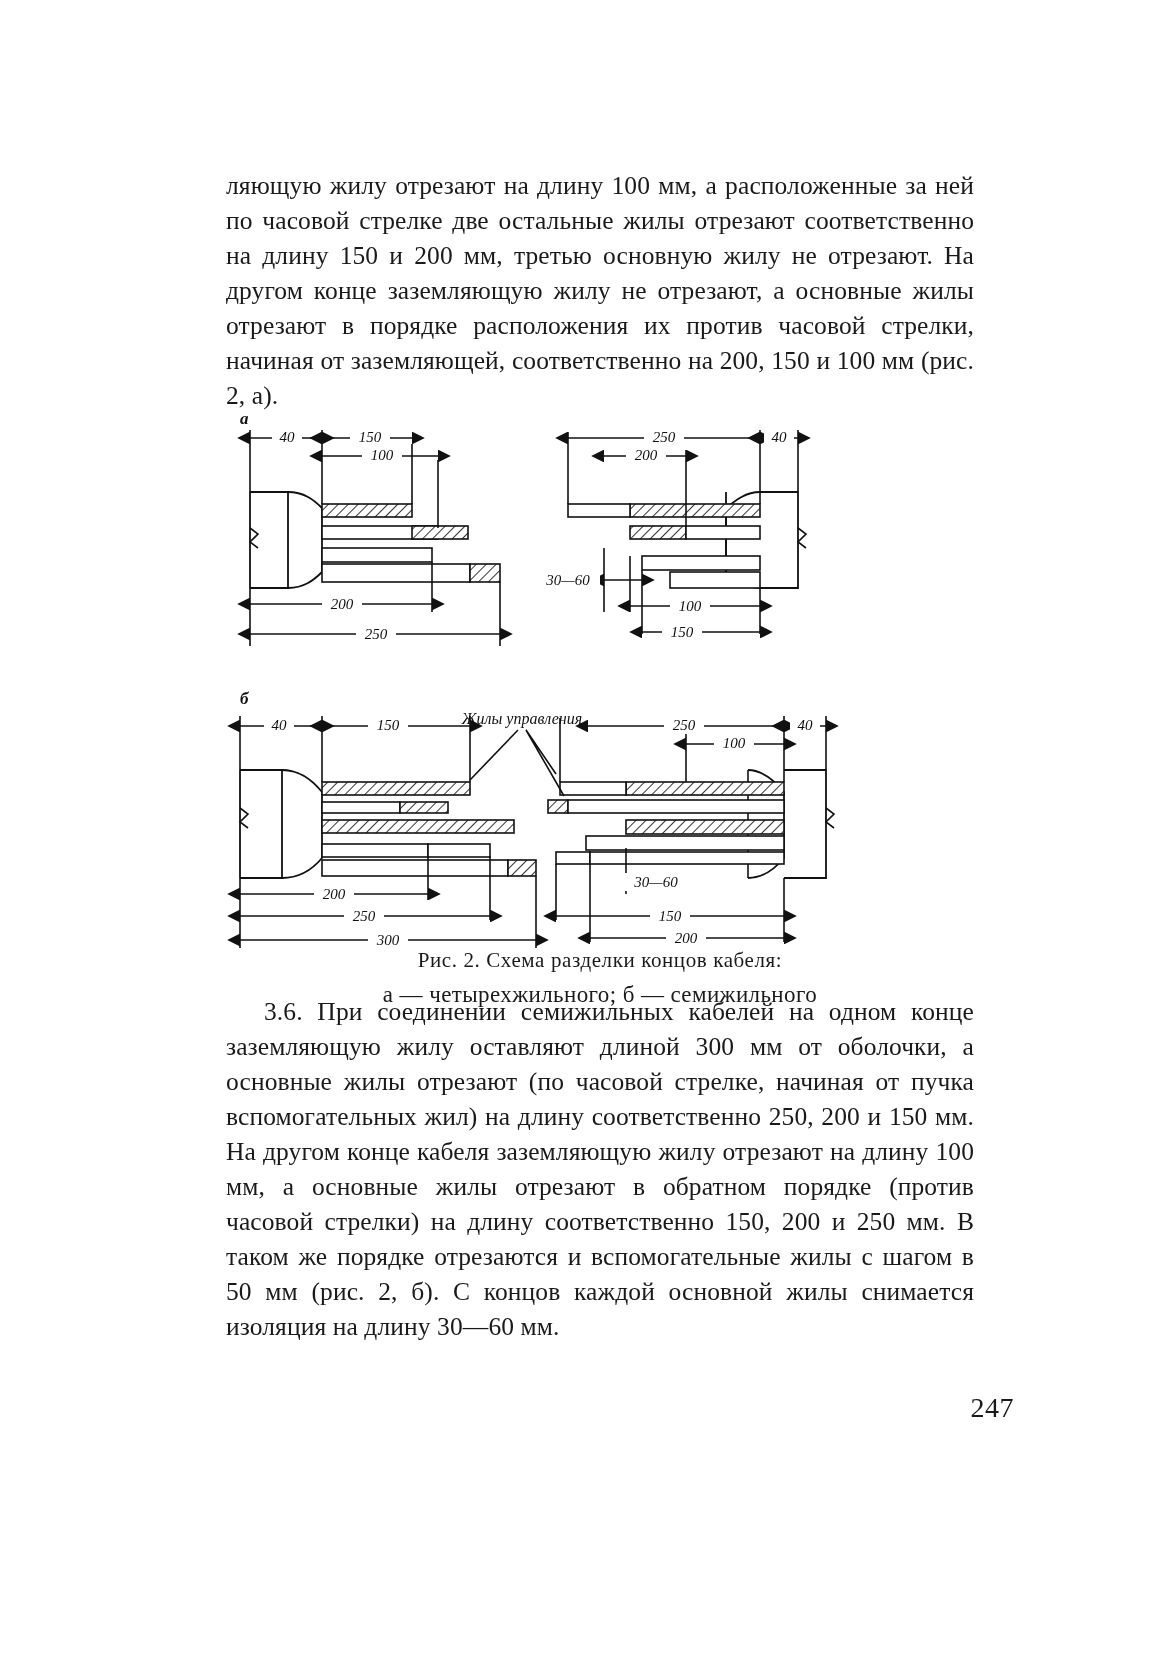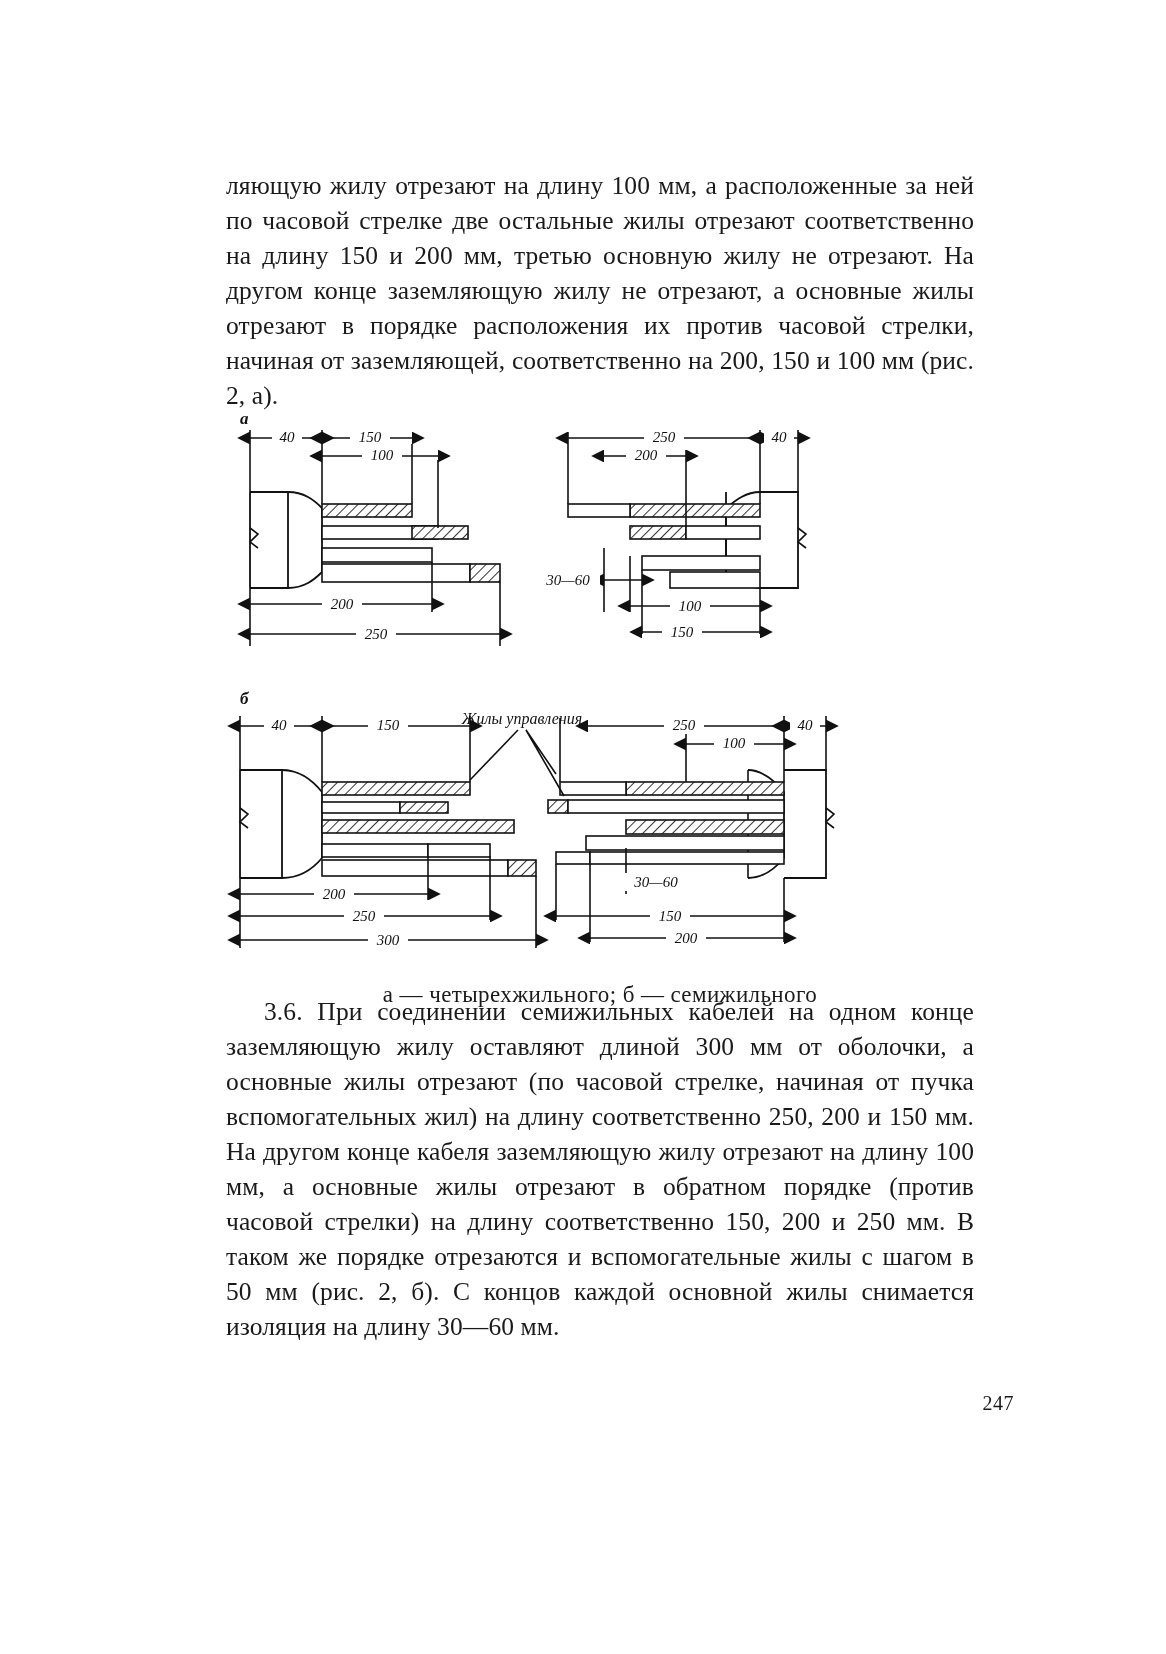"Рис. 2. Схема разделки концов" div.caption { html: none -> <div>Рис. 2. Схема разделки концов кабеля:</div> }
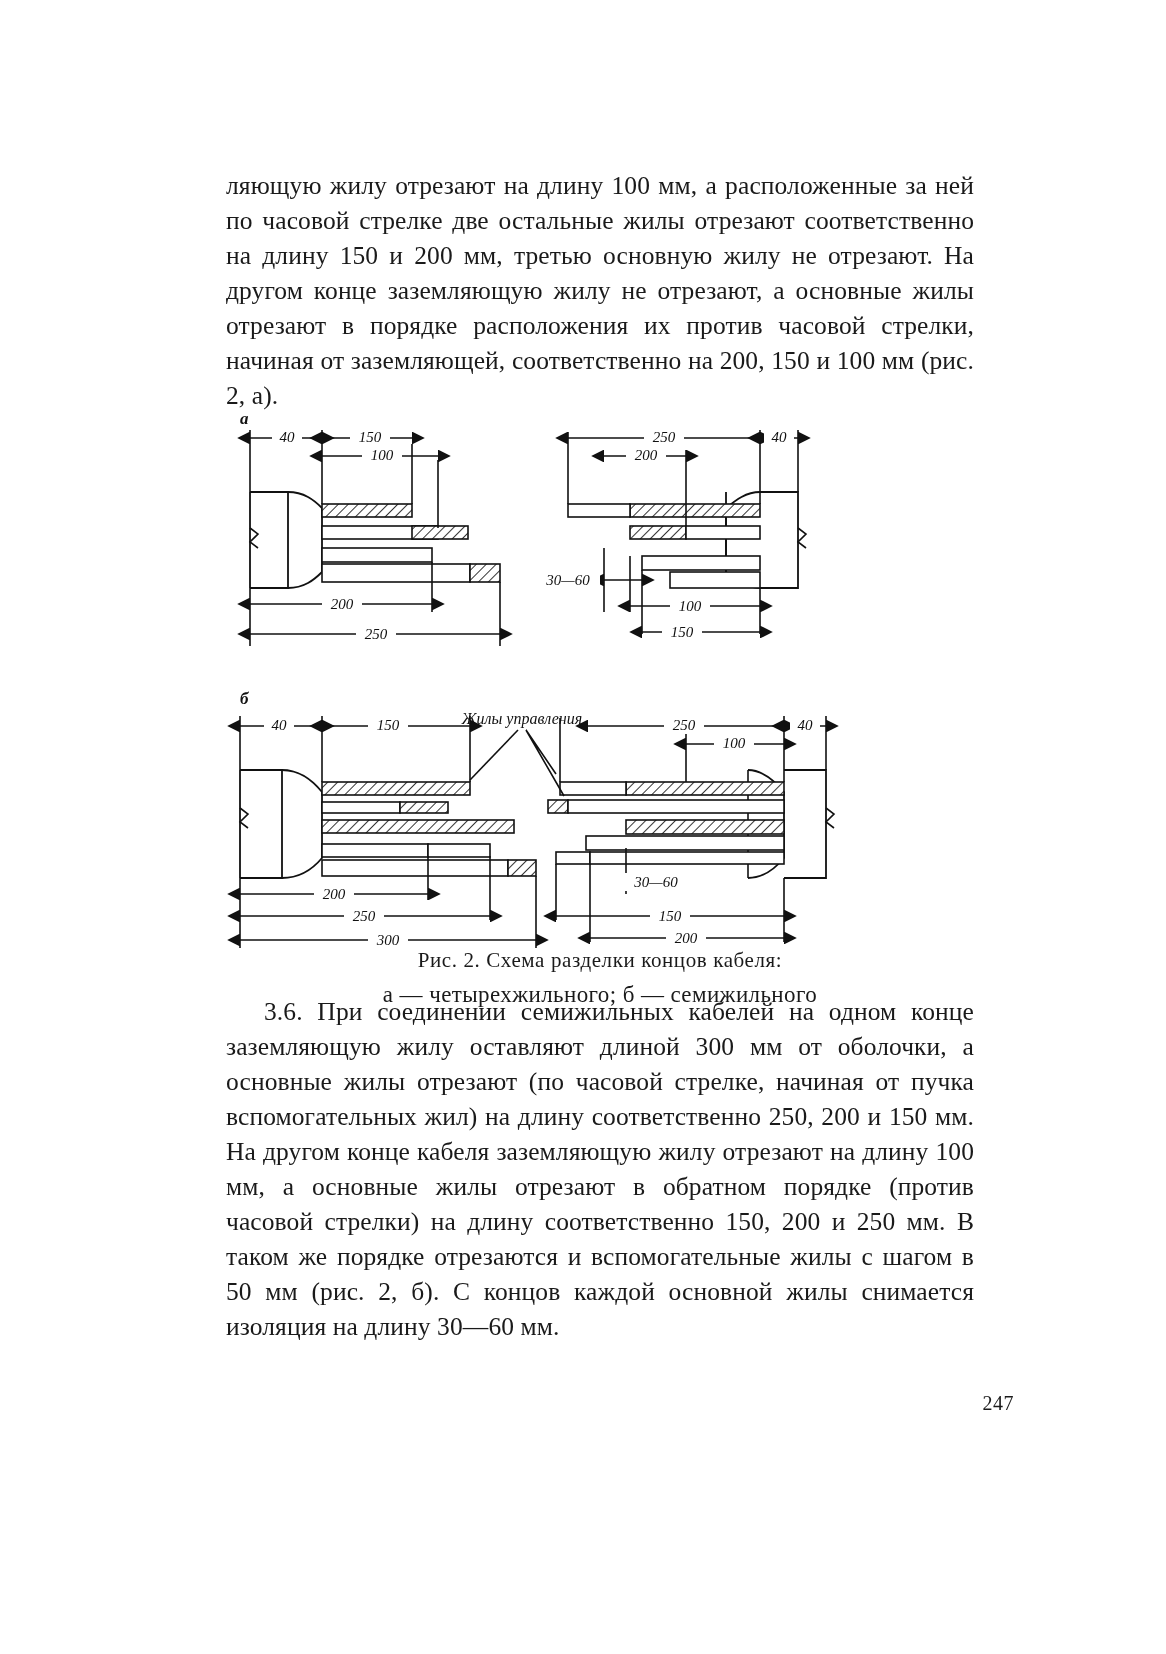"247" .pagenum { font-size: 20px -> 28px }
